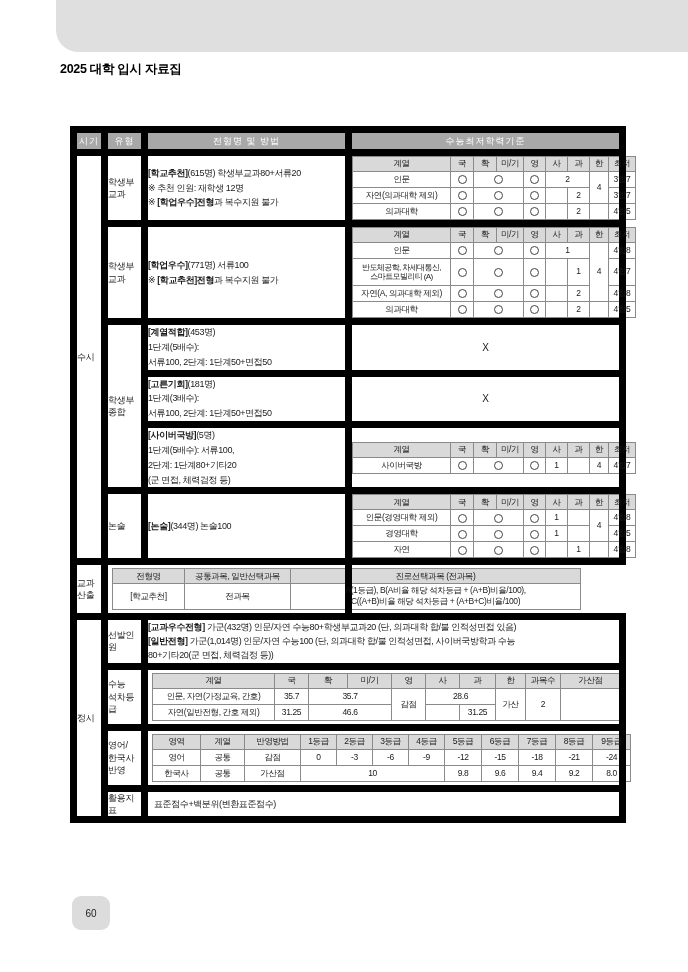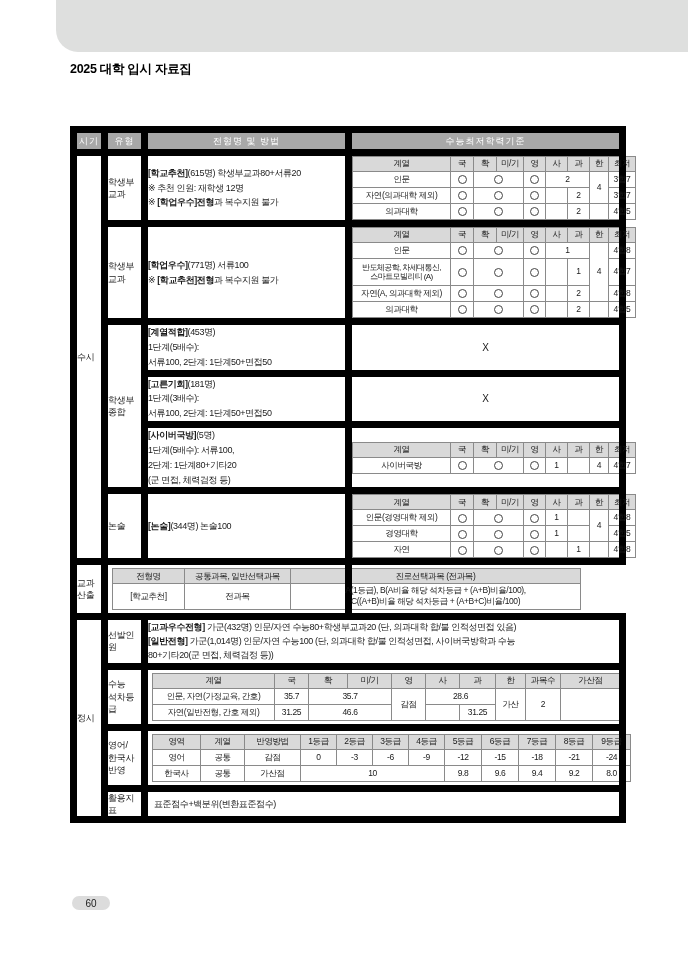"2025 대학 입시 자료집" .doc-title { left: 70px -> 60px }
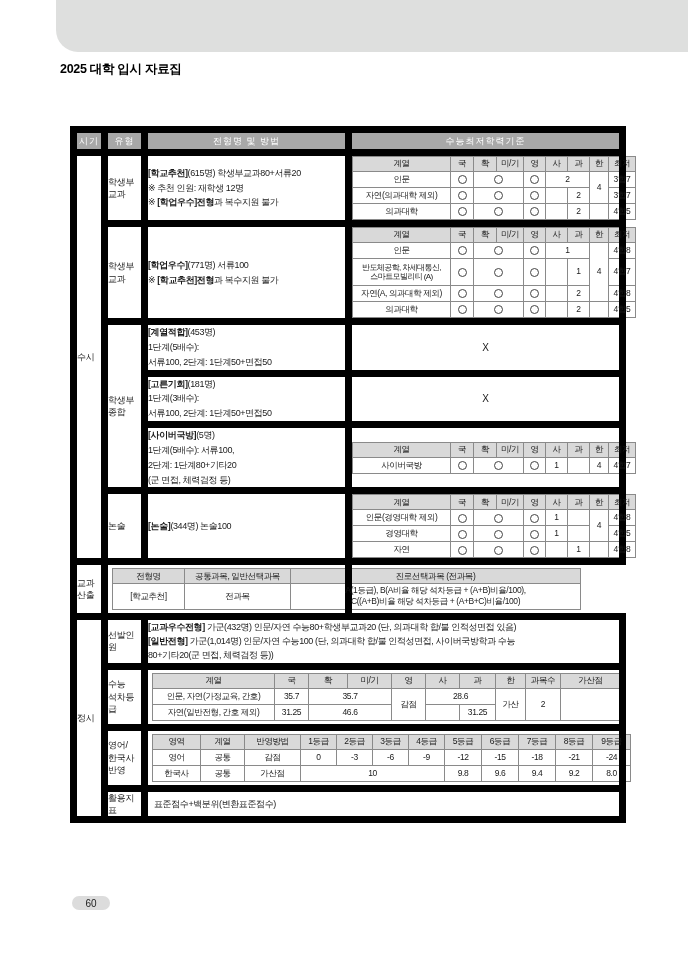"60" .page-num { height: 14px -> 34px }
